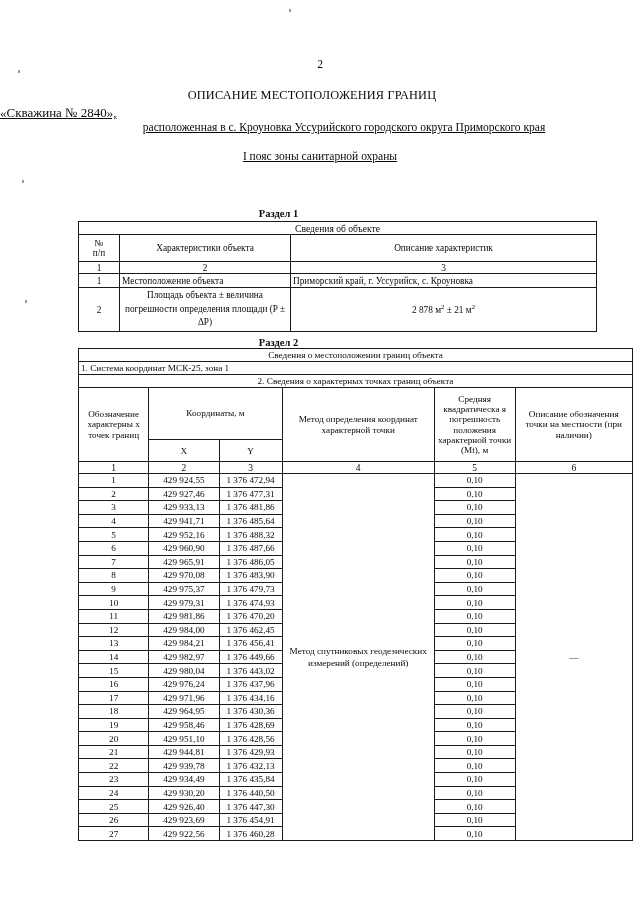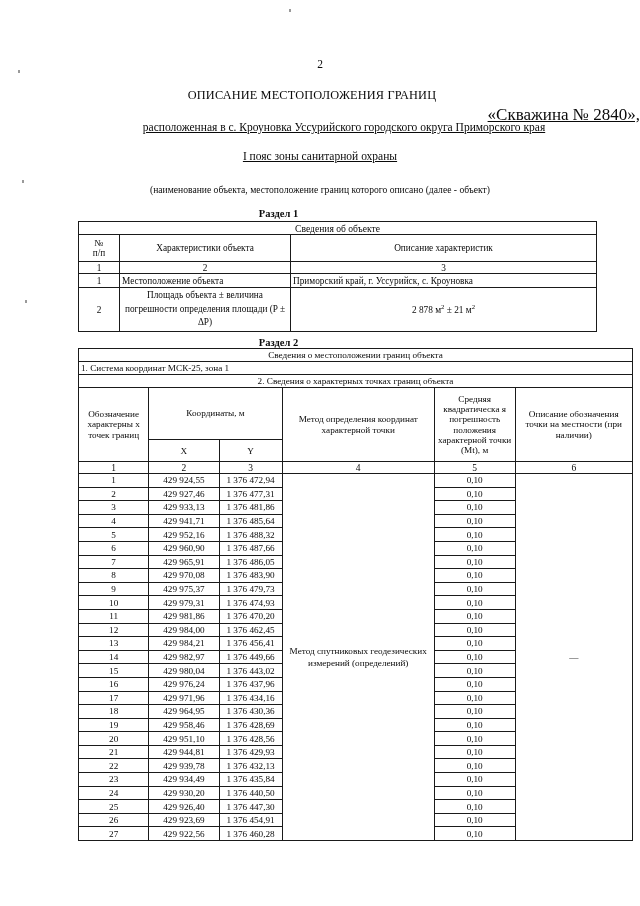"«Скважина № 2840»," .doc-subject { font-size: 17px -> 13px; text-align: right -> left }
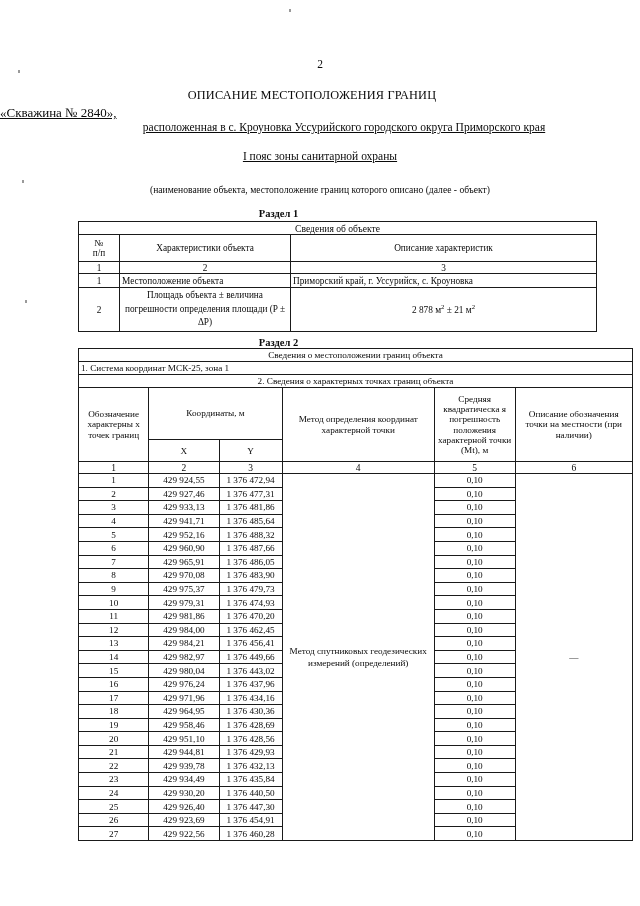"(наименование объекта, местоположение" div.doc-note { html: <div>(наименование объекта, местоположение границ которого описано (далее - объект)</div> -> none }
